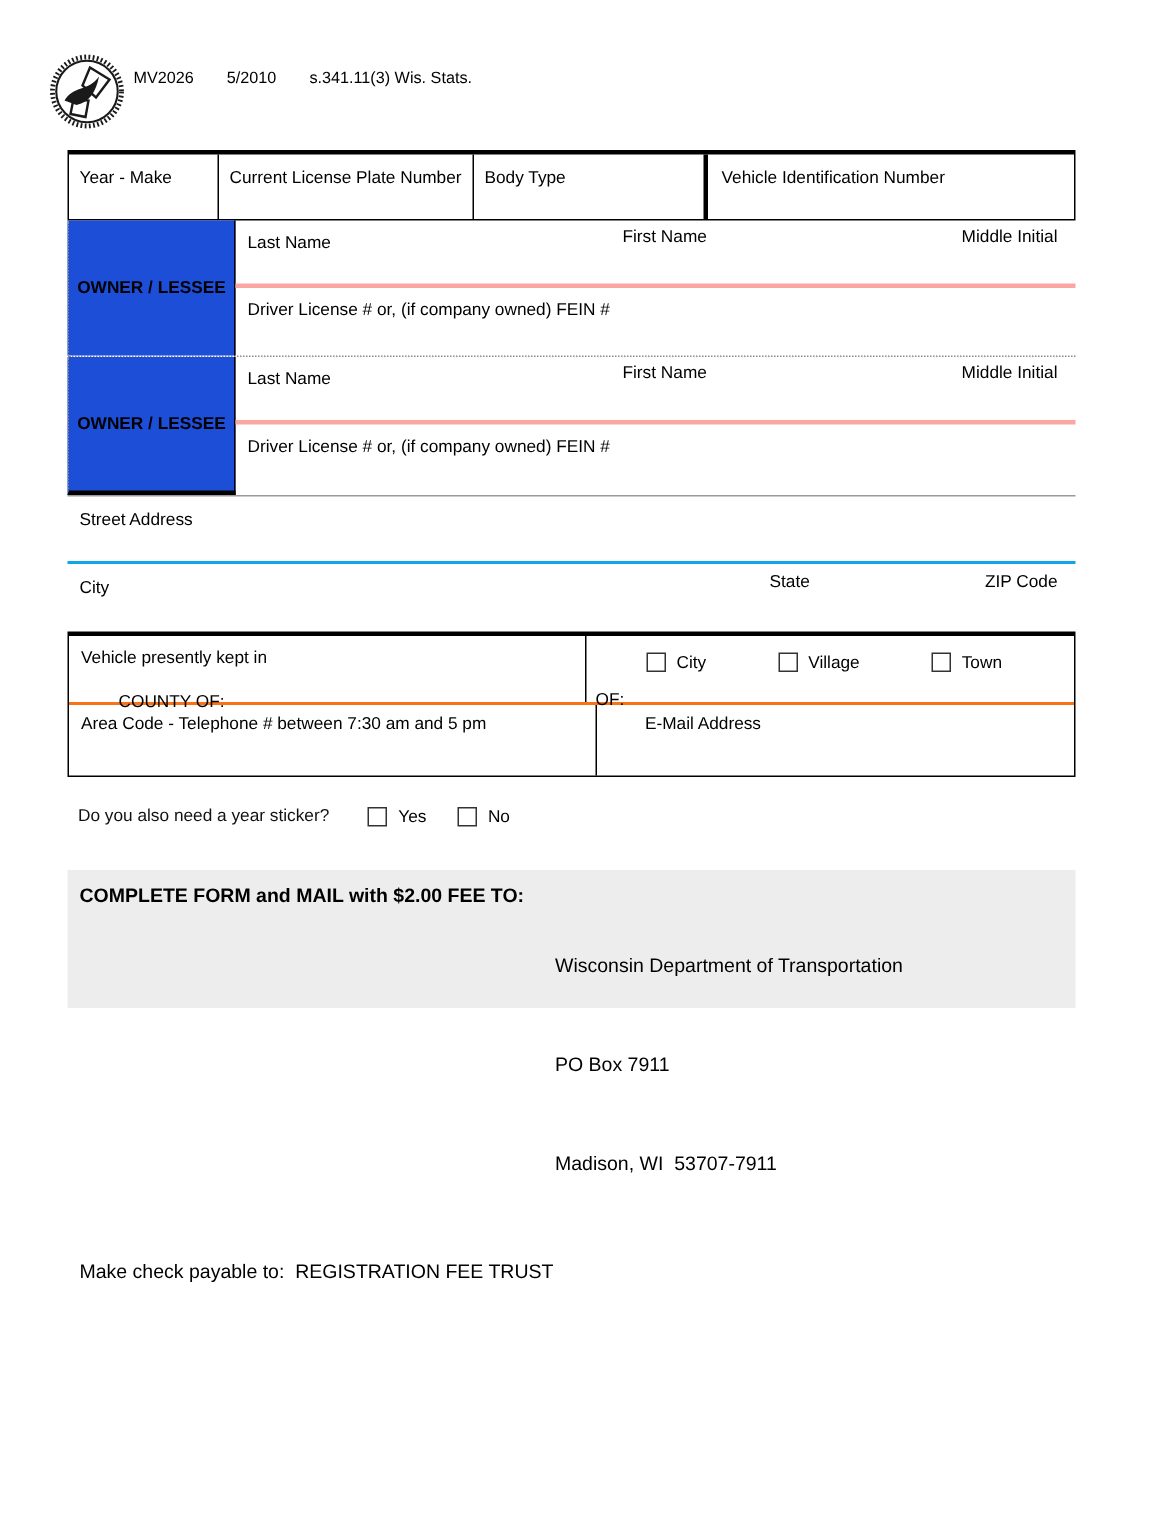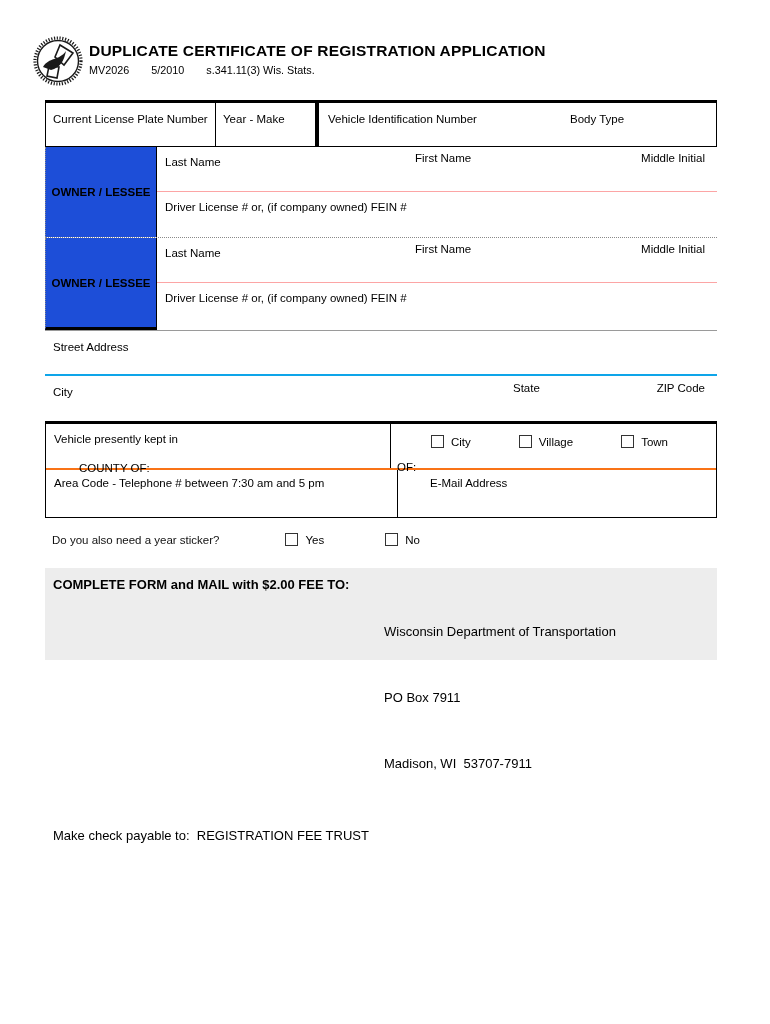"DUPLICATE CERTIFICATE OF REGISTRATION" div.form-title { html: <div>DUPLICATE CERTIFICATE OF REGISTRATION APPLICATION</div> -> none }
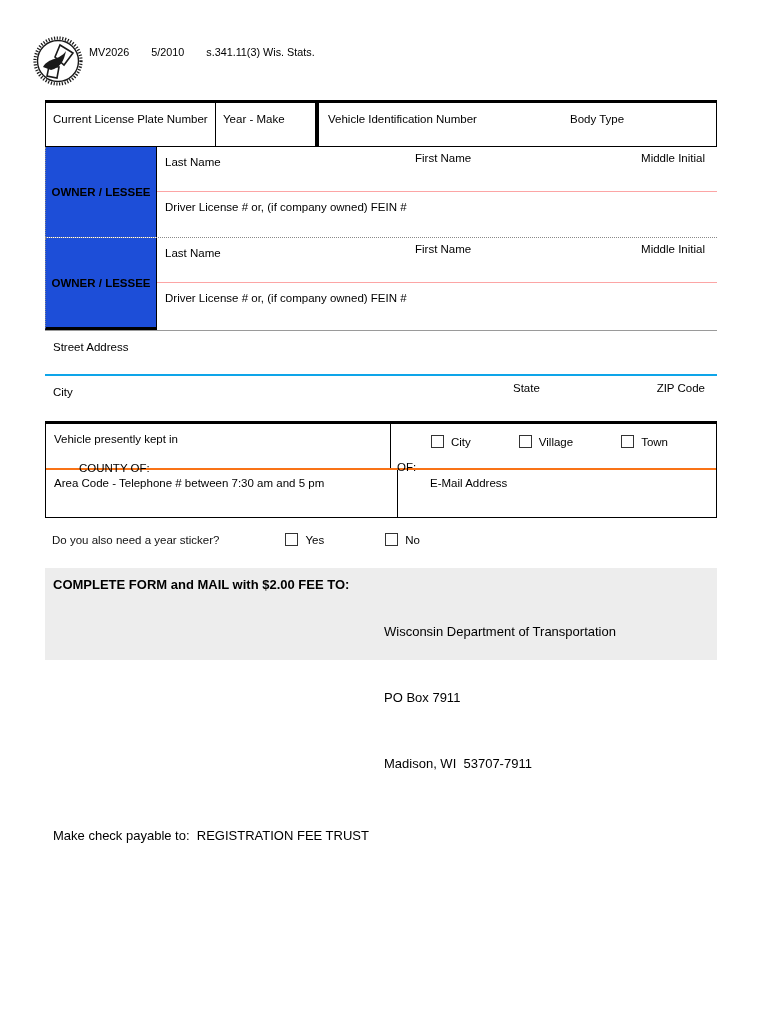"Current License Plate Number" div.veh-cell { order: before "Year - Make" -> after "Year - Make" }
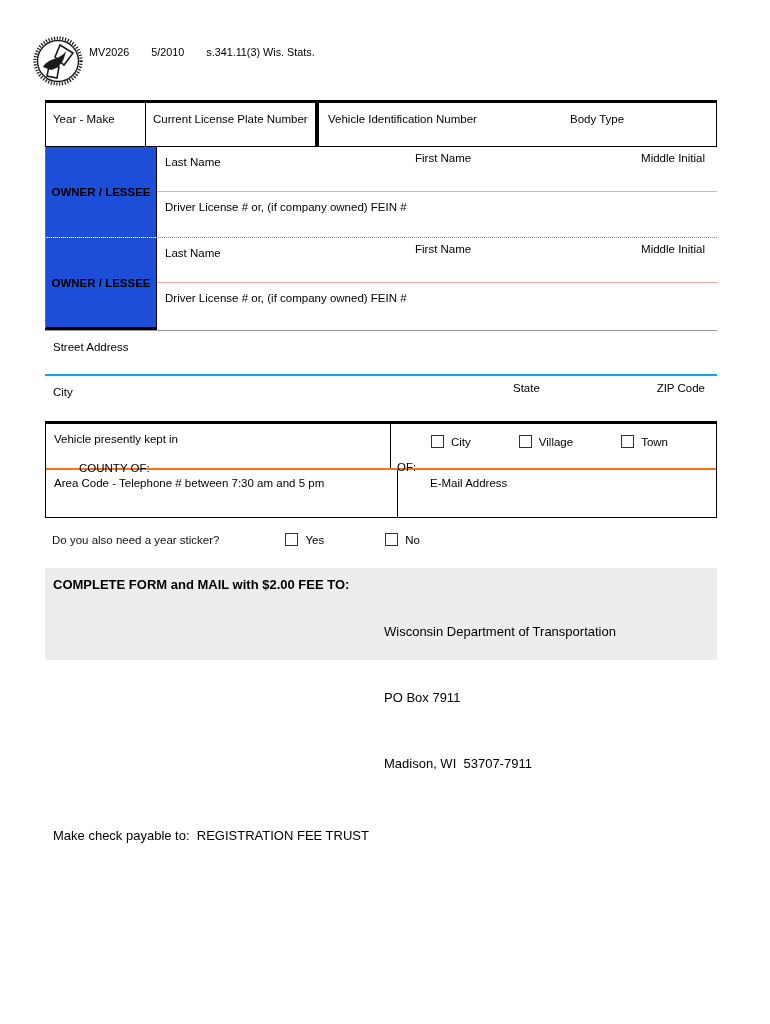"Vehicle Identification Number" div.veh-cell { order: before "Body Type" -> after "Body Type" }
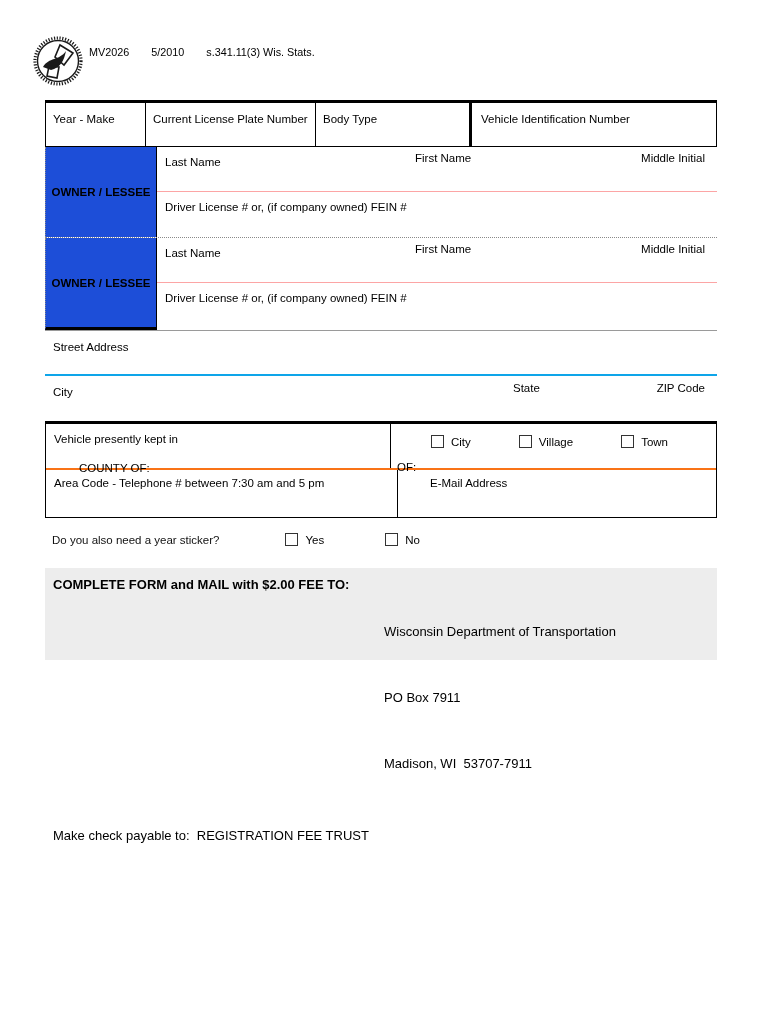"Last Name" .name-row { border-bottom: 1px solid #fca5a5 -> 3px solid #fca5a5 }
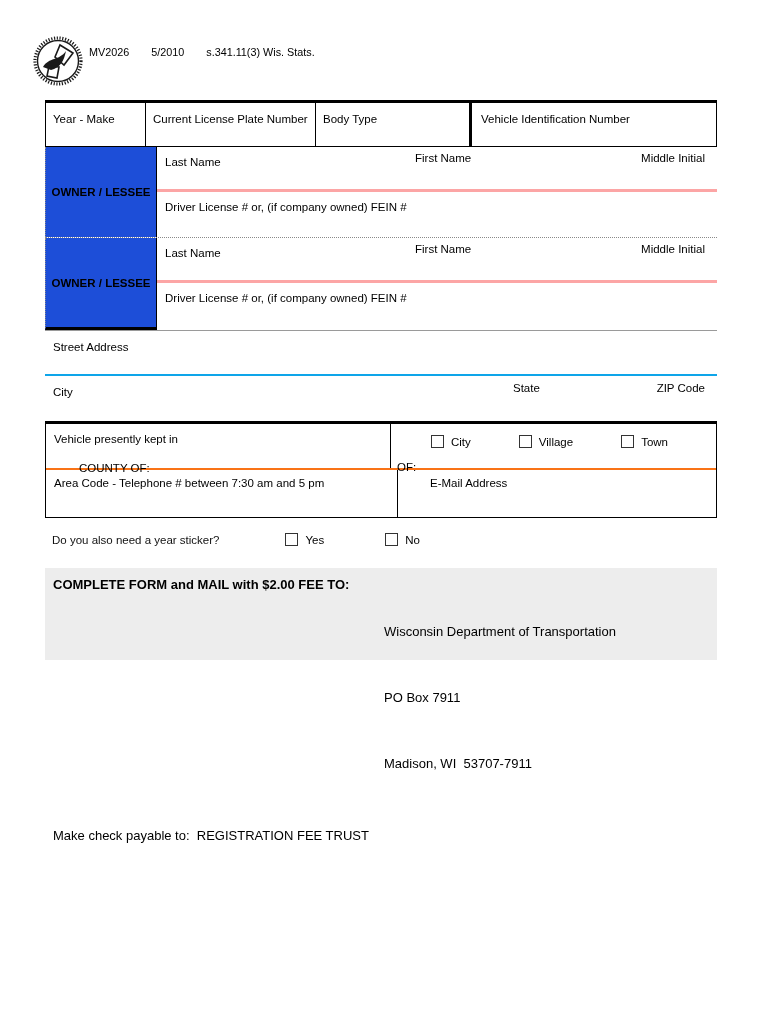"Do you also need a" .sticker-row { align-items: flex-end -> flex-start; gap: 40px -> none; margin-top: 8px -> 20px }
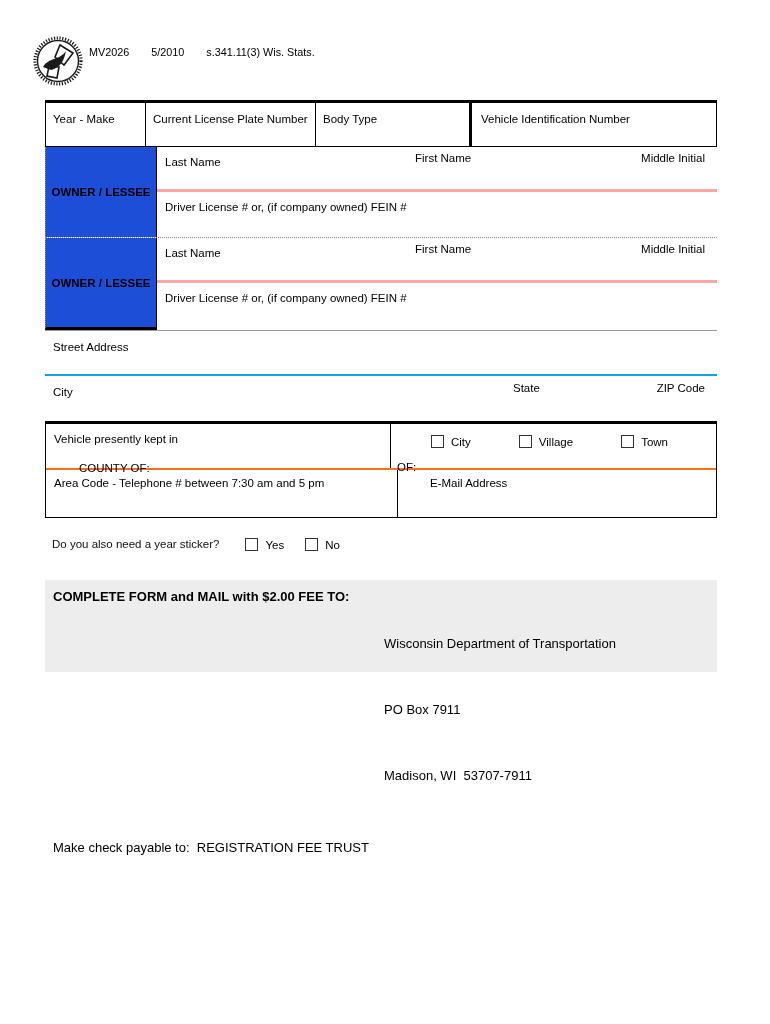"COMPLETE FORM and MAIL with" .mail-top { gap: 14px -> none }
